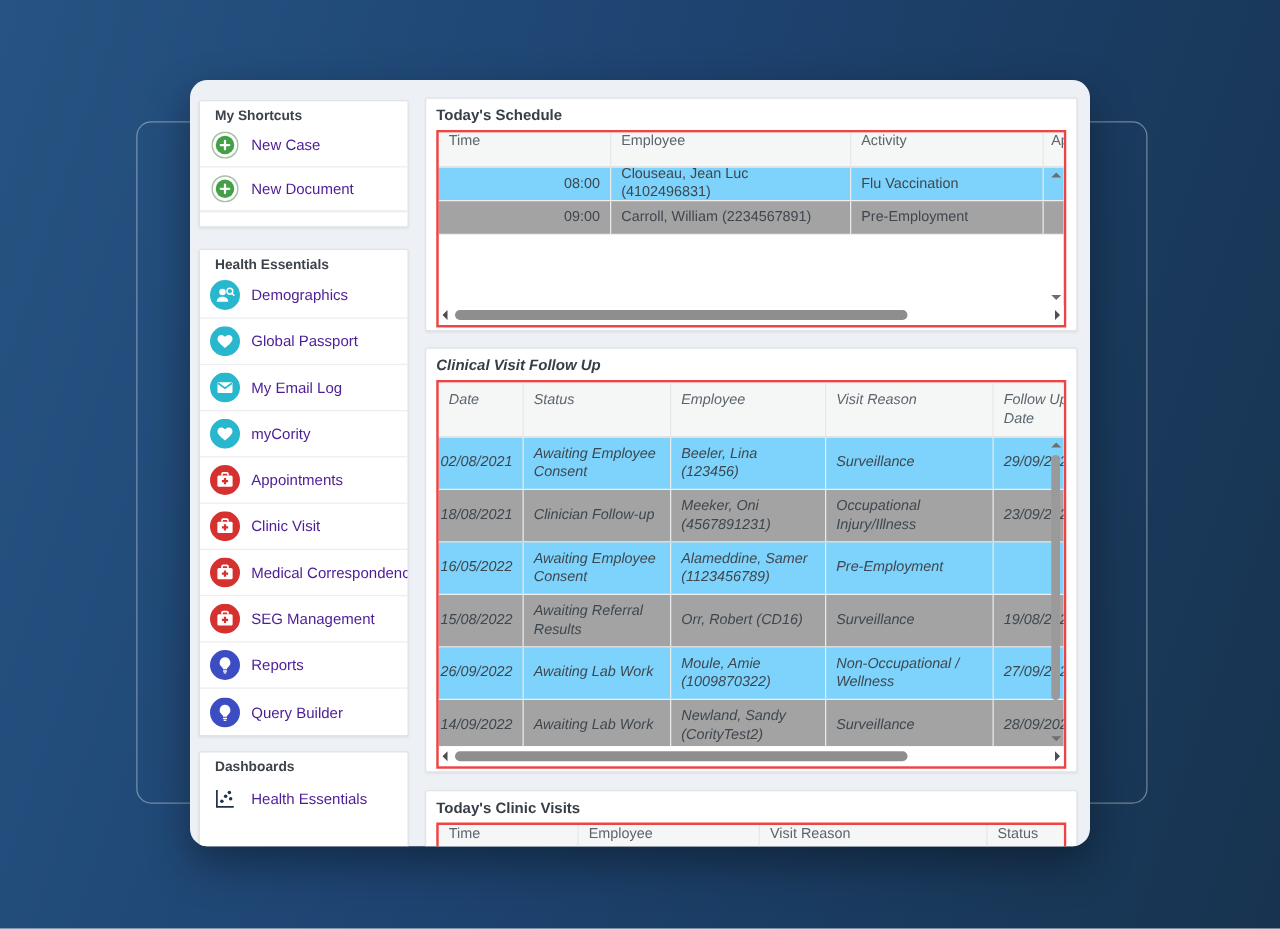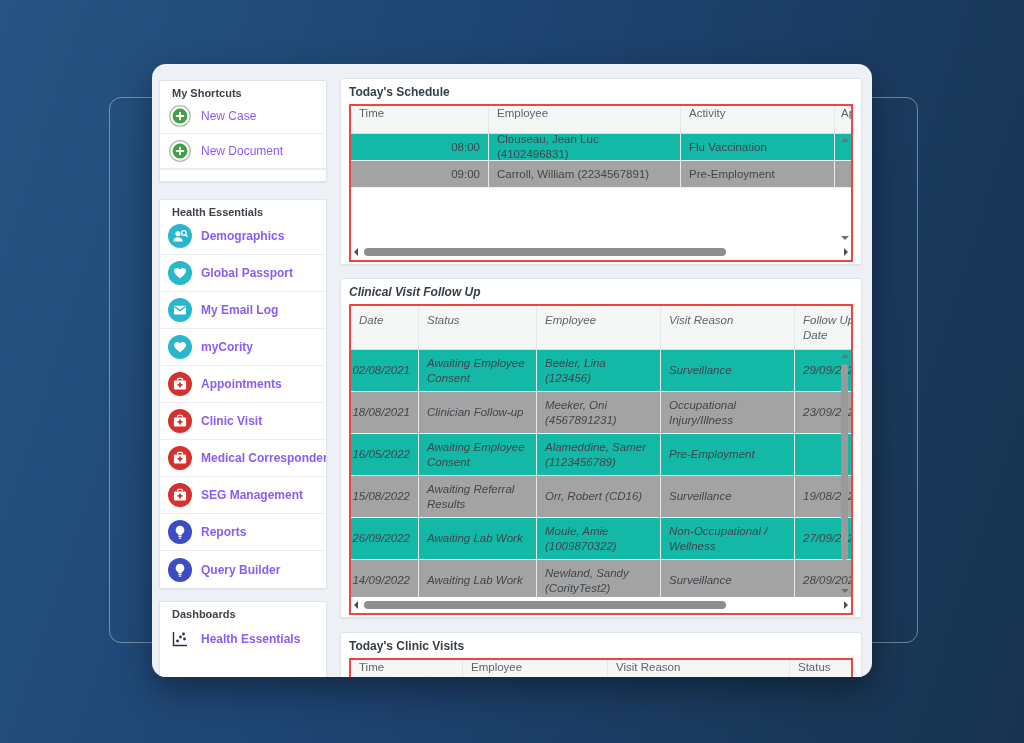"New Case" .s-label { color: #8b5cf6 -> #4c1d95 }
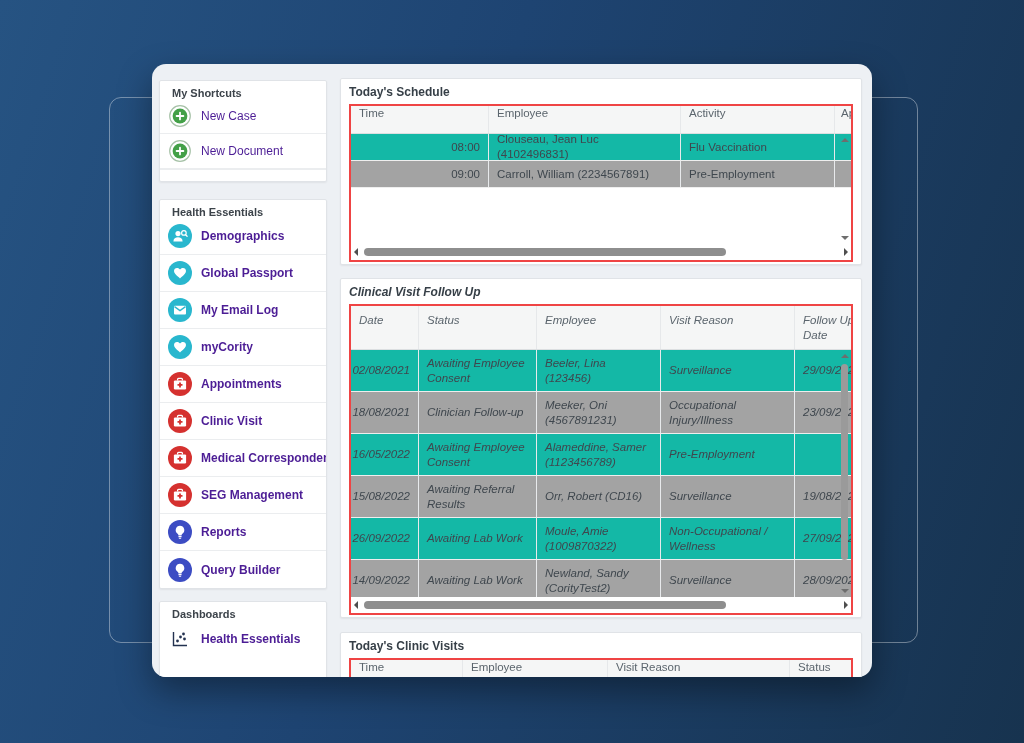"08:00" .tr { background: #14b8a6 -> #7dd3fc }
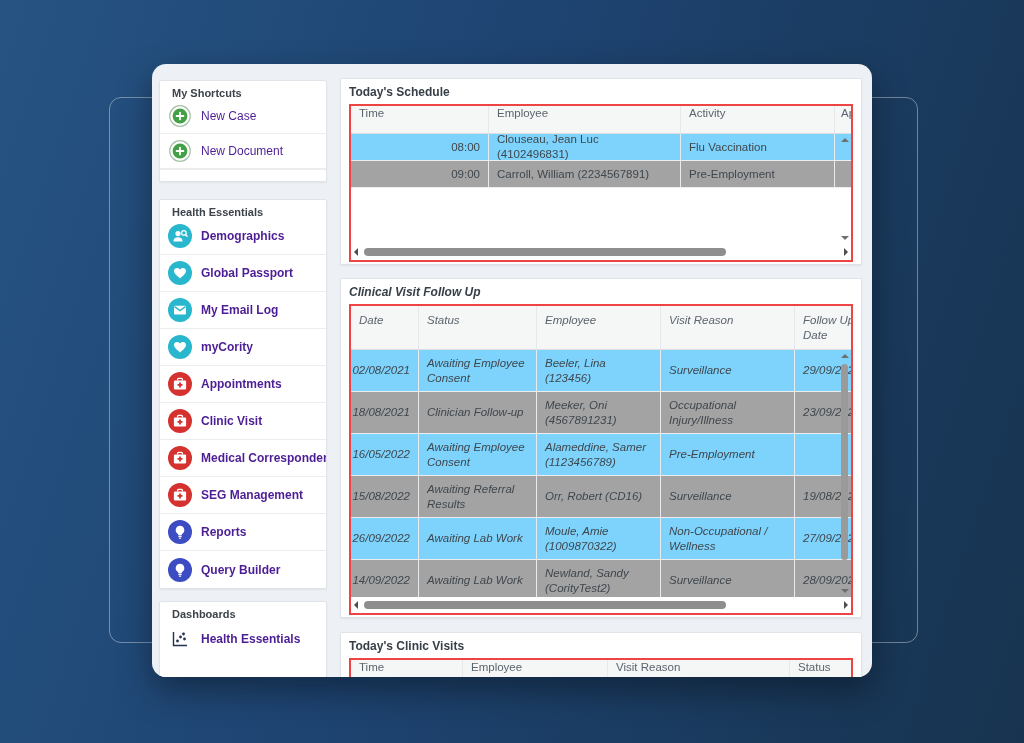"Demographics" .h37 .s-item { font-weight: bold -> none }
